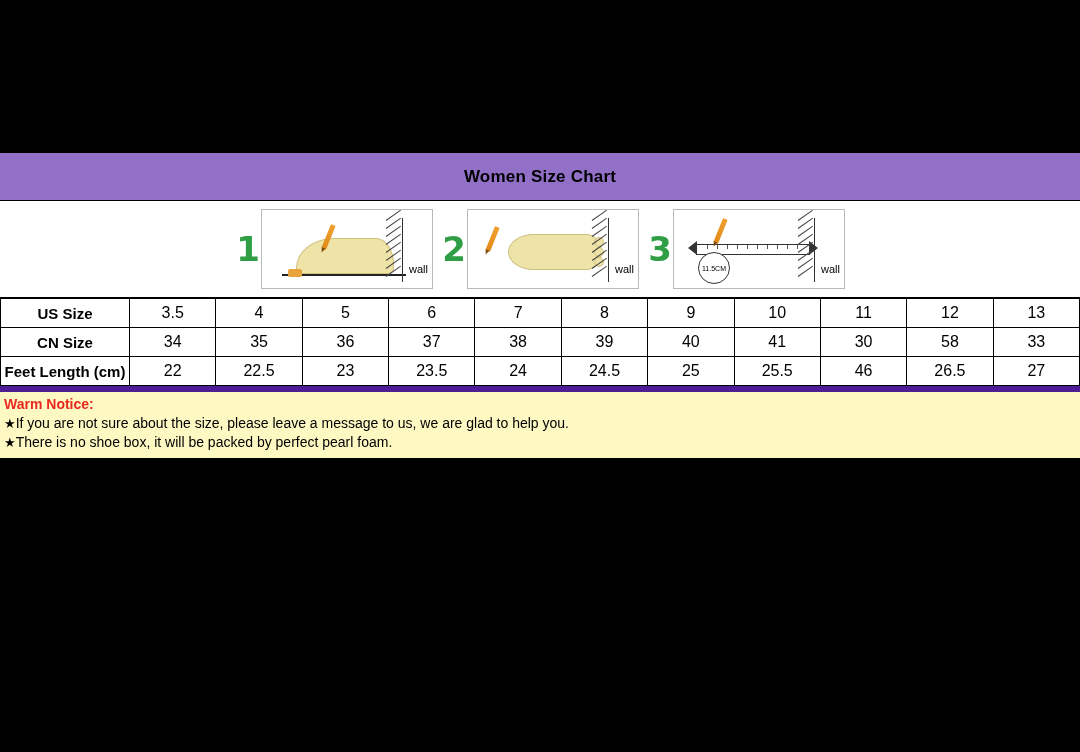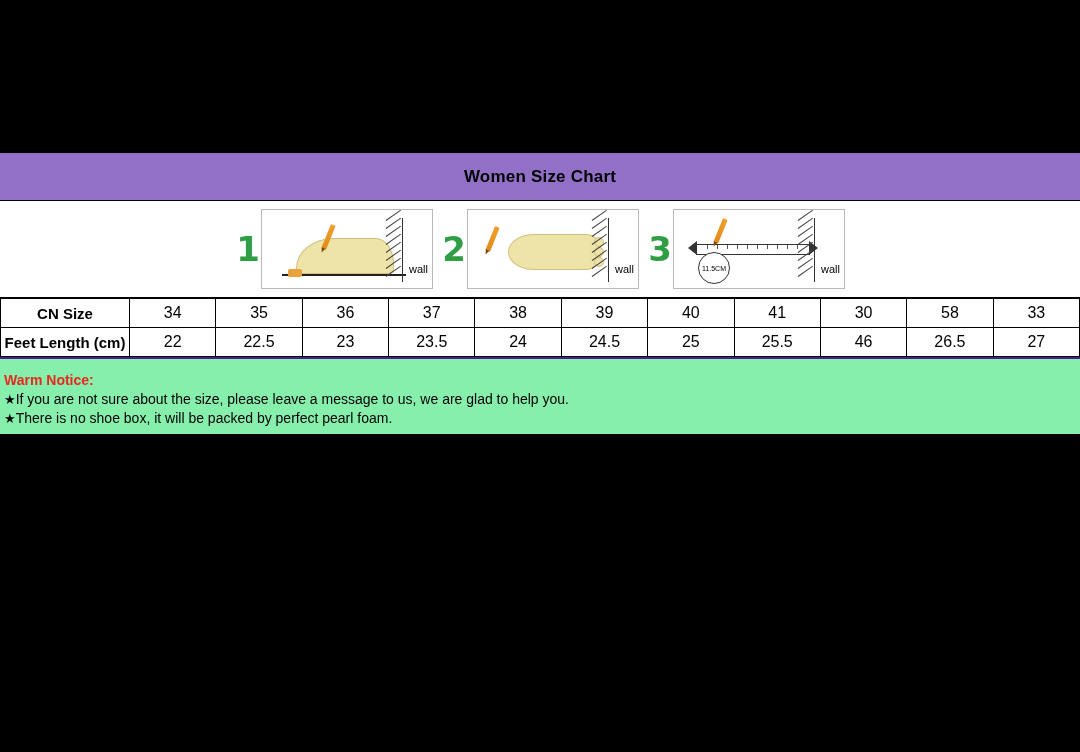"US Size" tr { html: none -> <tr> <td>US Size</td> <td>3.5</td> <td>4</td> <td>5</td> <td>6</td> <td>7</td> <td>8</td> <td>9</td> <td>10</td> <td>11</td> <td>12</td> <td>13</td> </tr> }
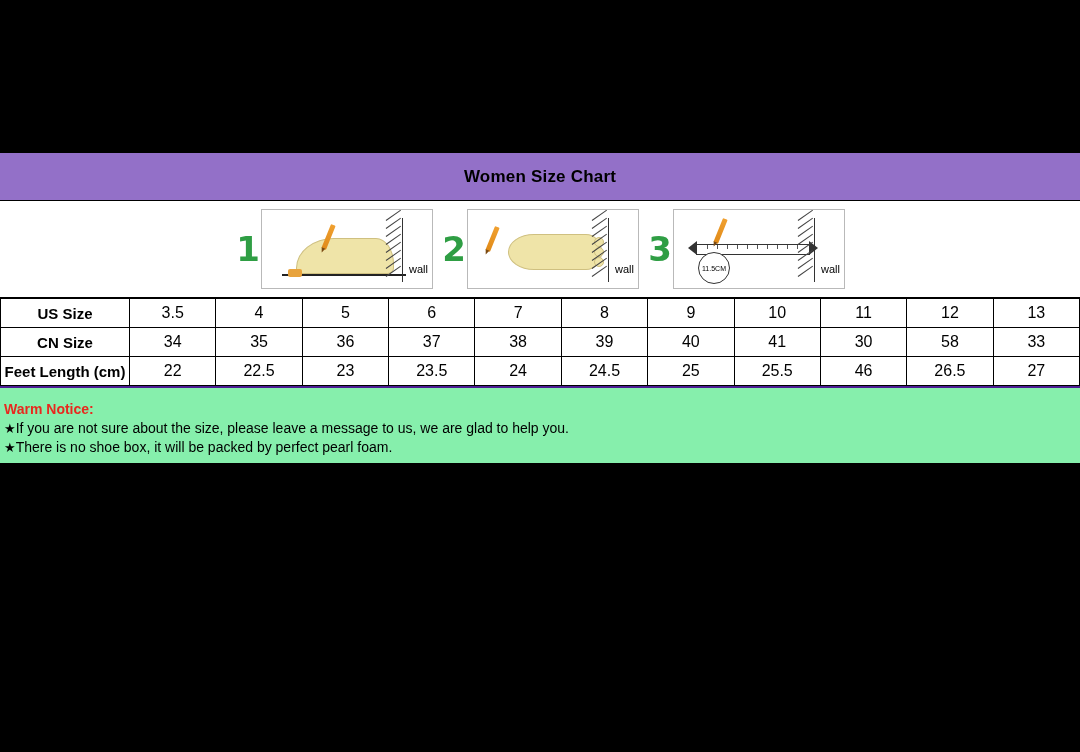"Warm Notice:" .notice { background: #86efac -> #fef9c3; border-top: 2px solid #4c1d95 -> 6px solid #4c1d95; padding: 12px 4px 6px 4px -> 3px 4px 6px 4px }
